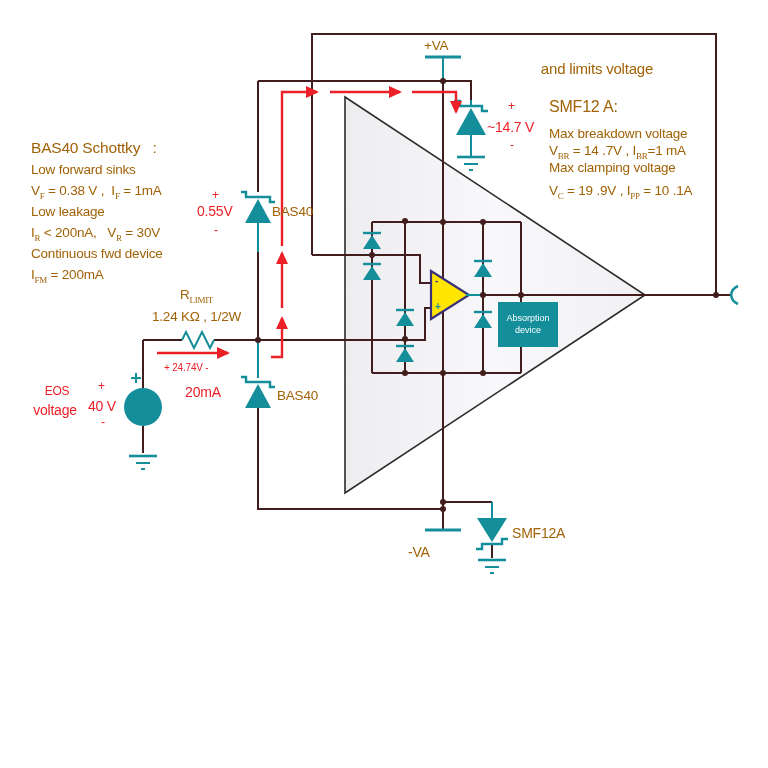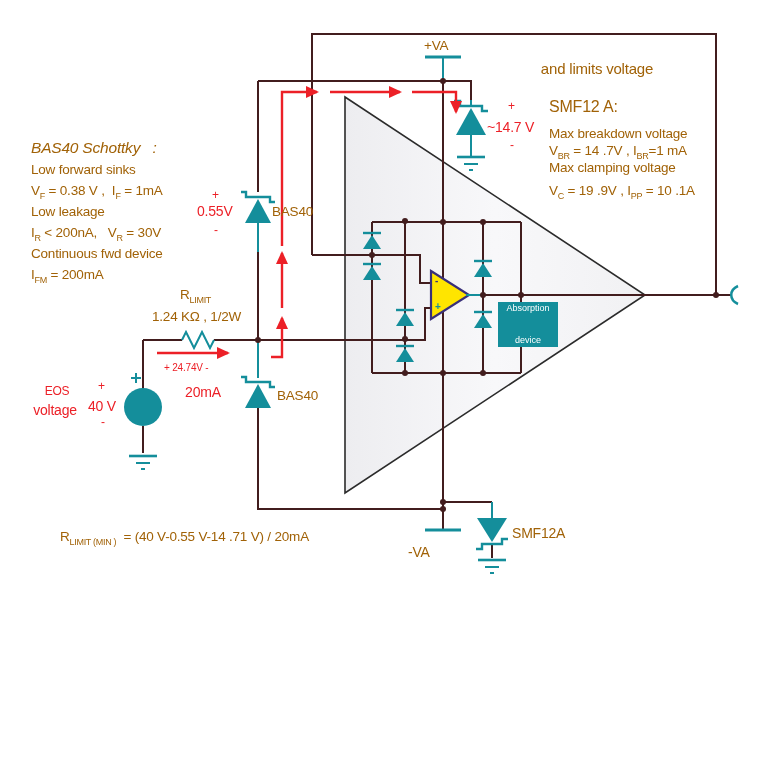"BAS40 Schottky :" .title { font-style: italic -> none }
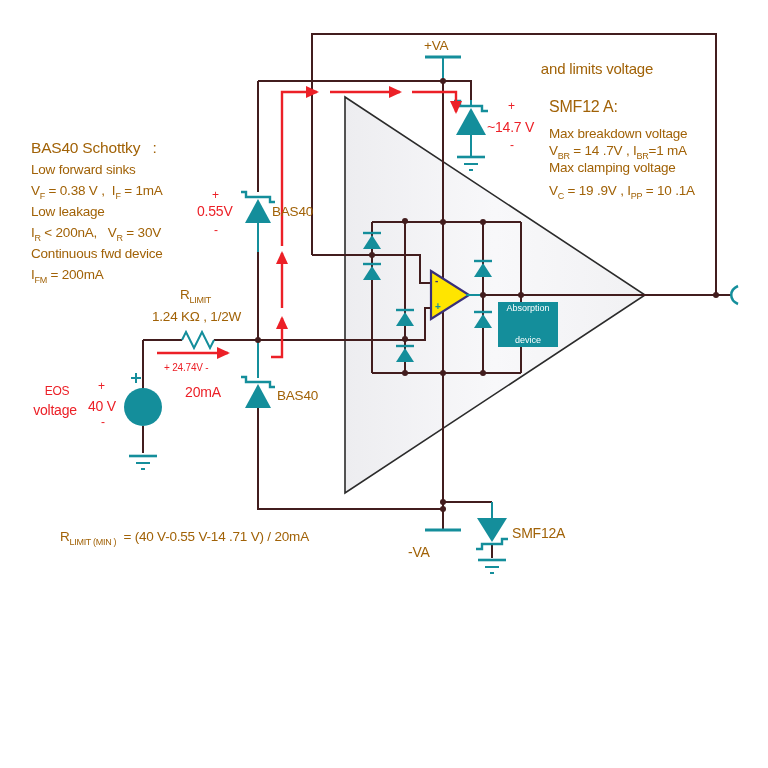"BR" sub { font-family: none -> Liberation Serif, serif }
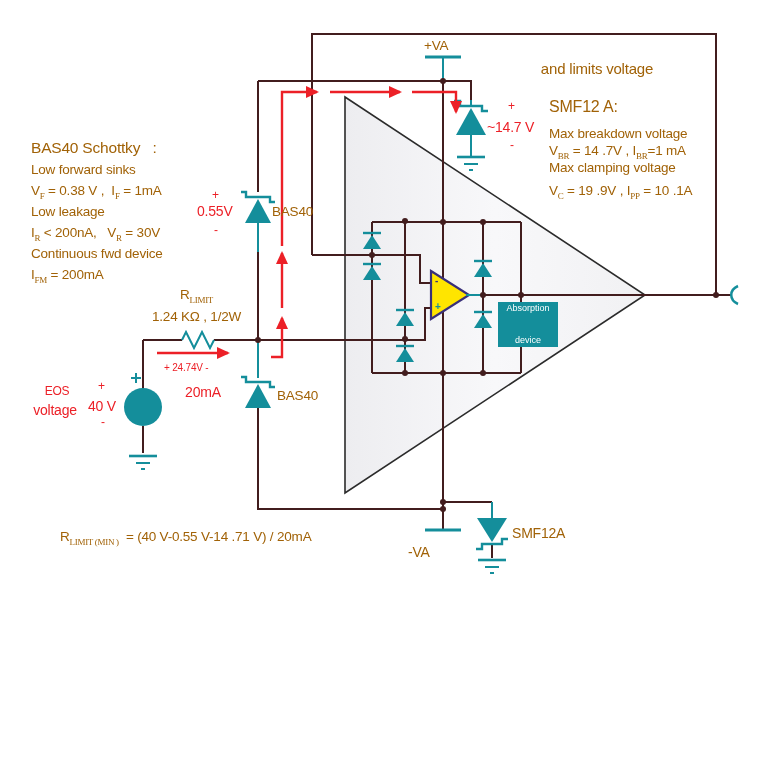"Absorption" .absbox { justify-content: space-between -> center }
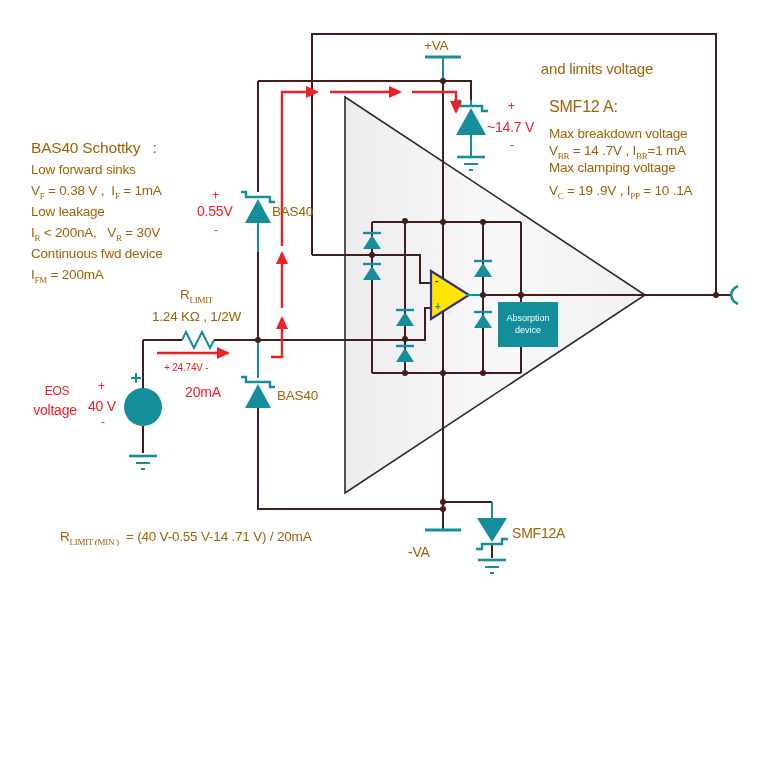"RLIMIT (MIN ) = (40" div.t { html: <div>R<sub>LIMIT (MIN )</sub> = (40 V-0.55 V-14 .71 V) / 20mA</div> -> none }
